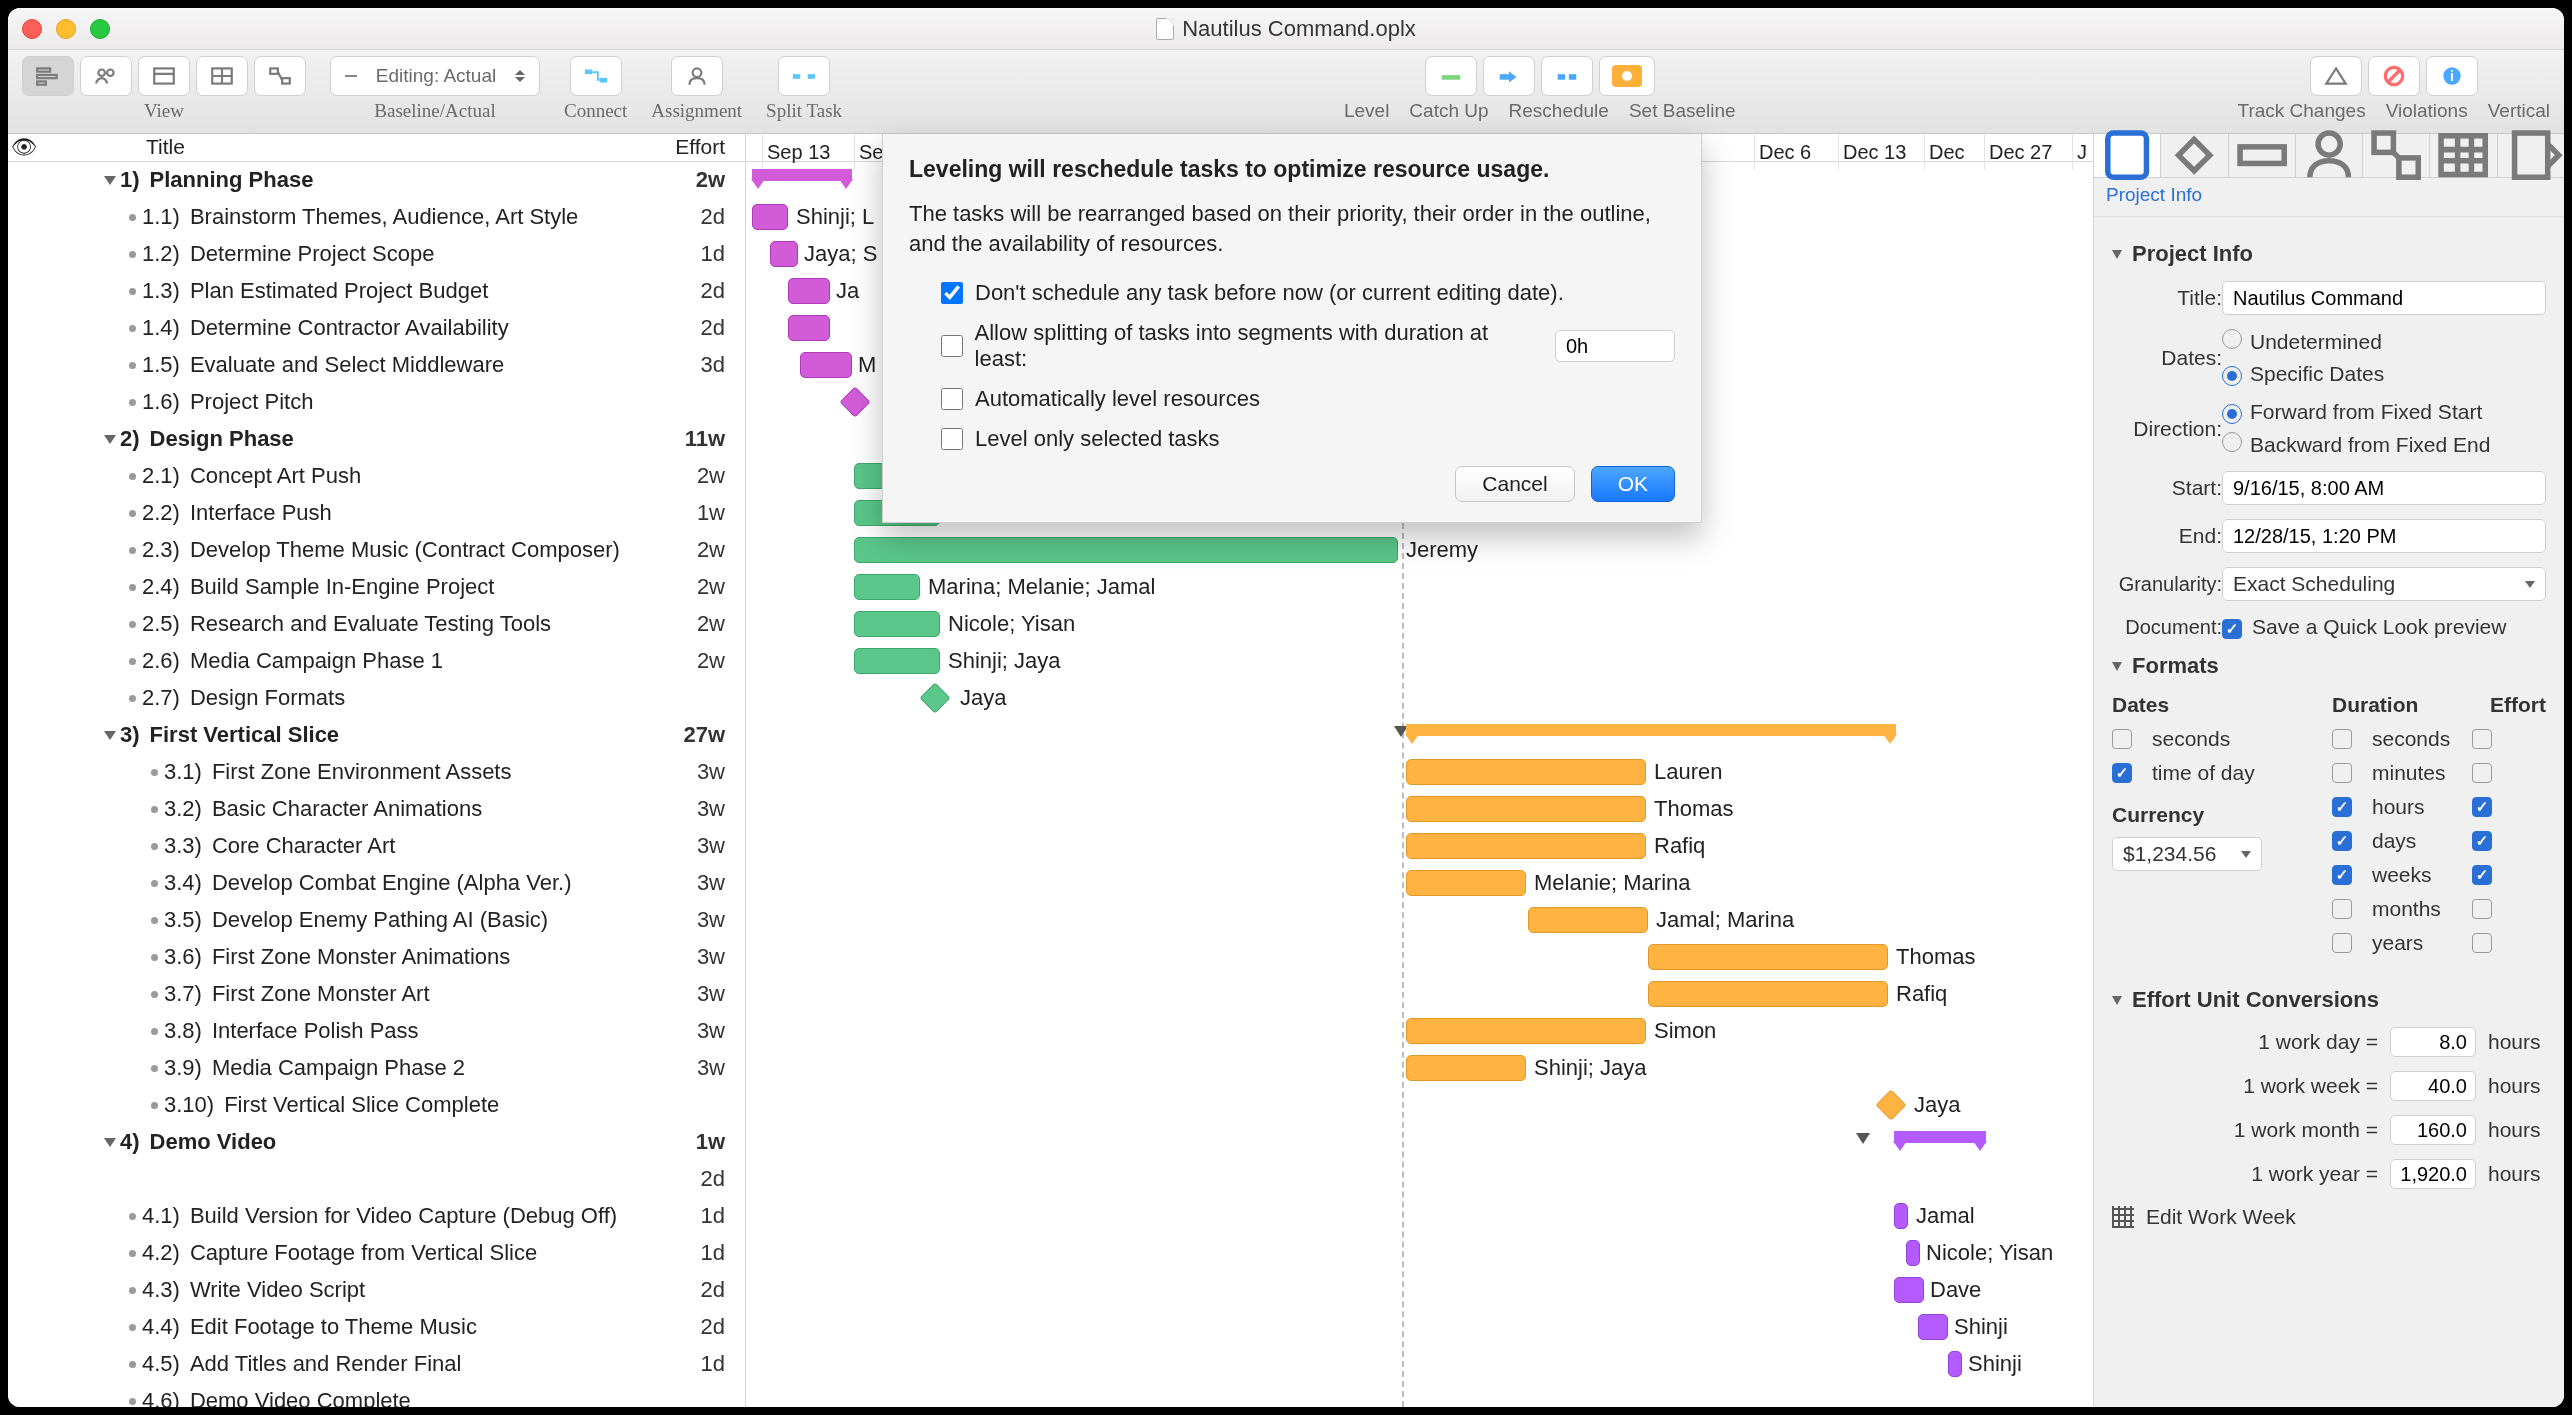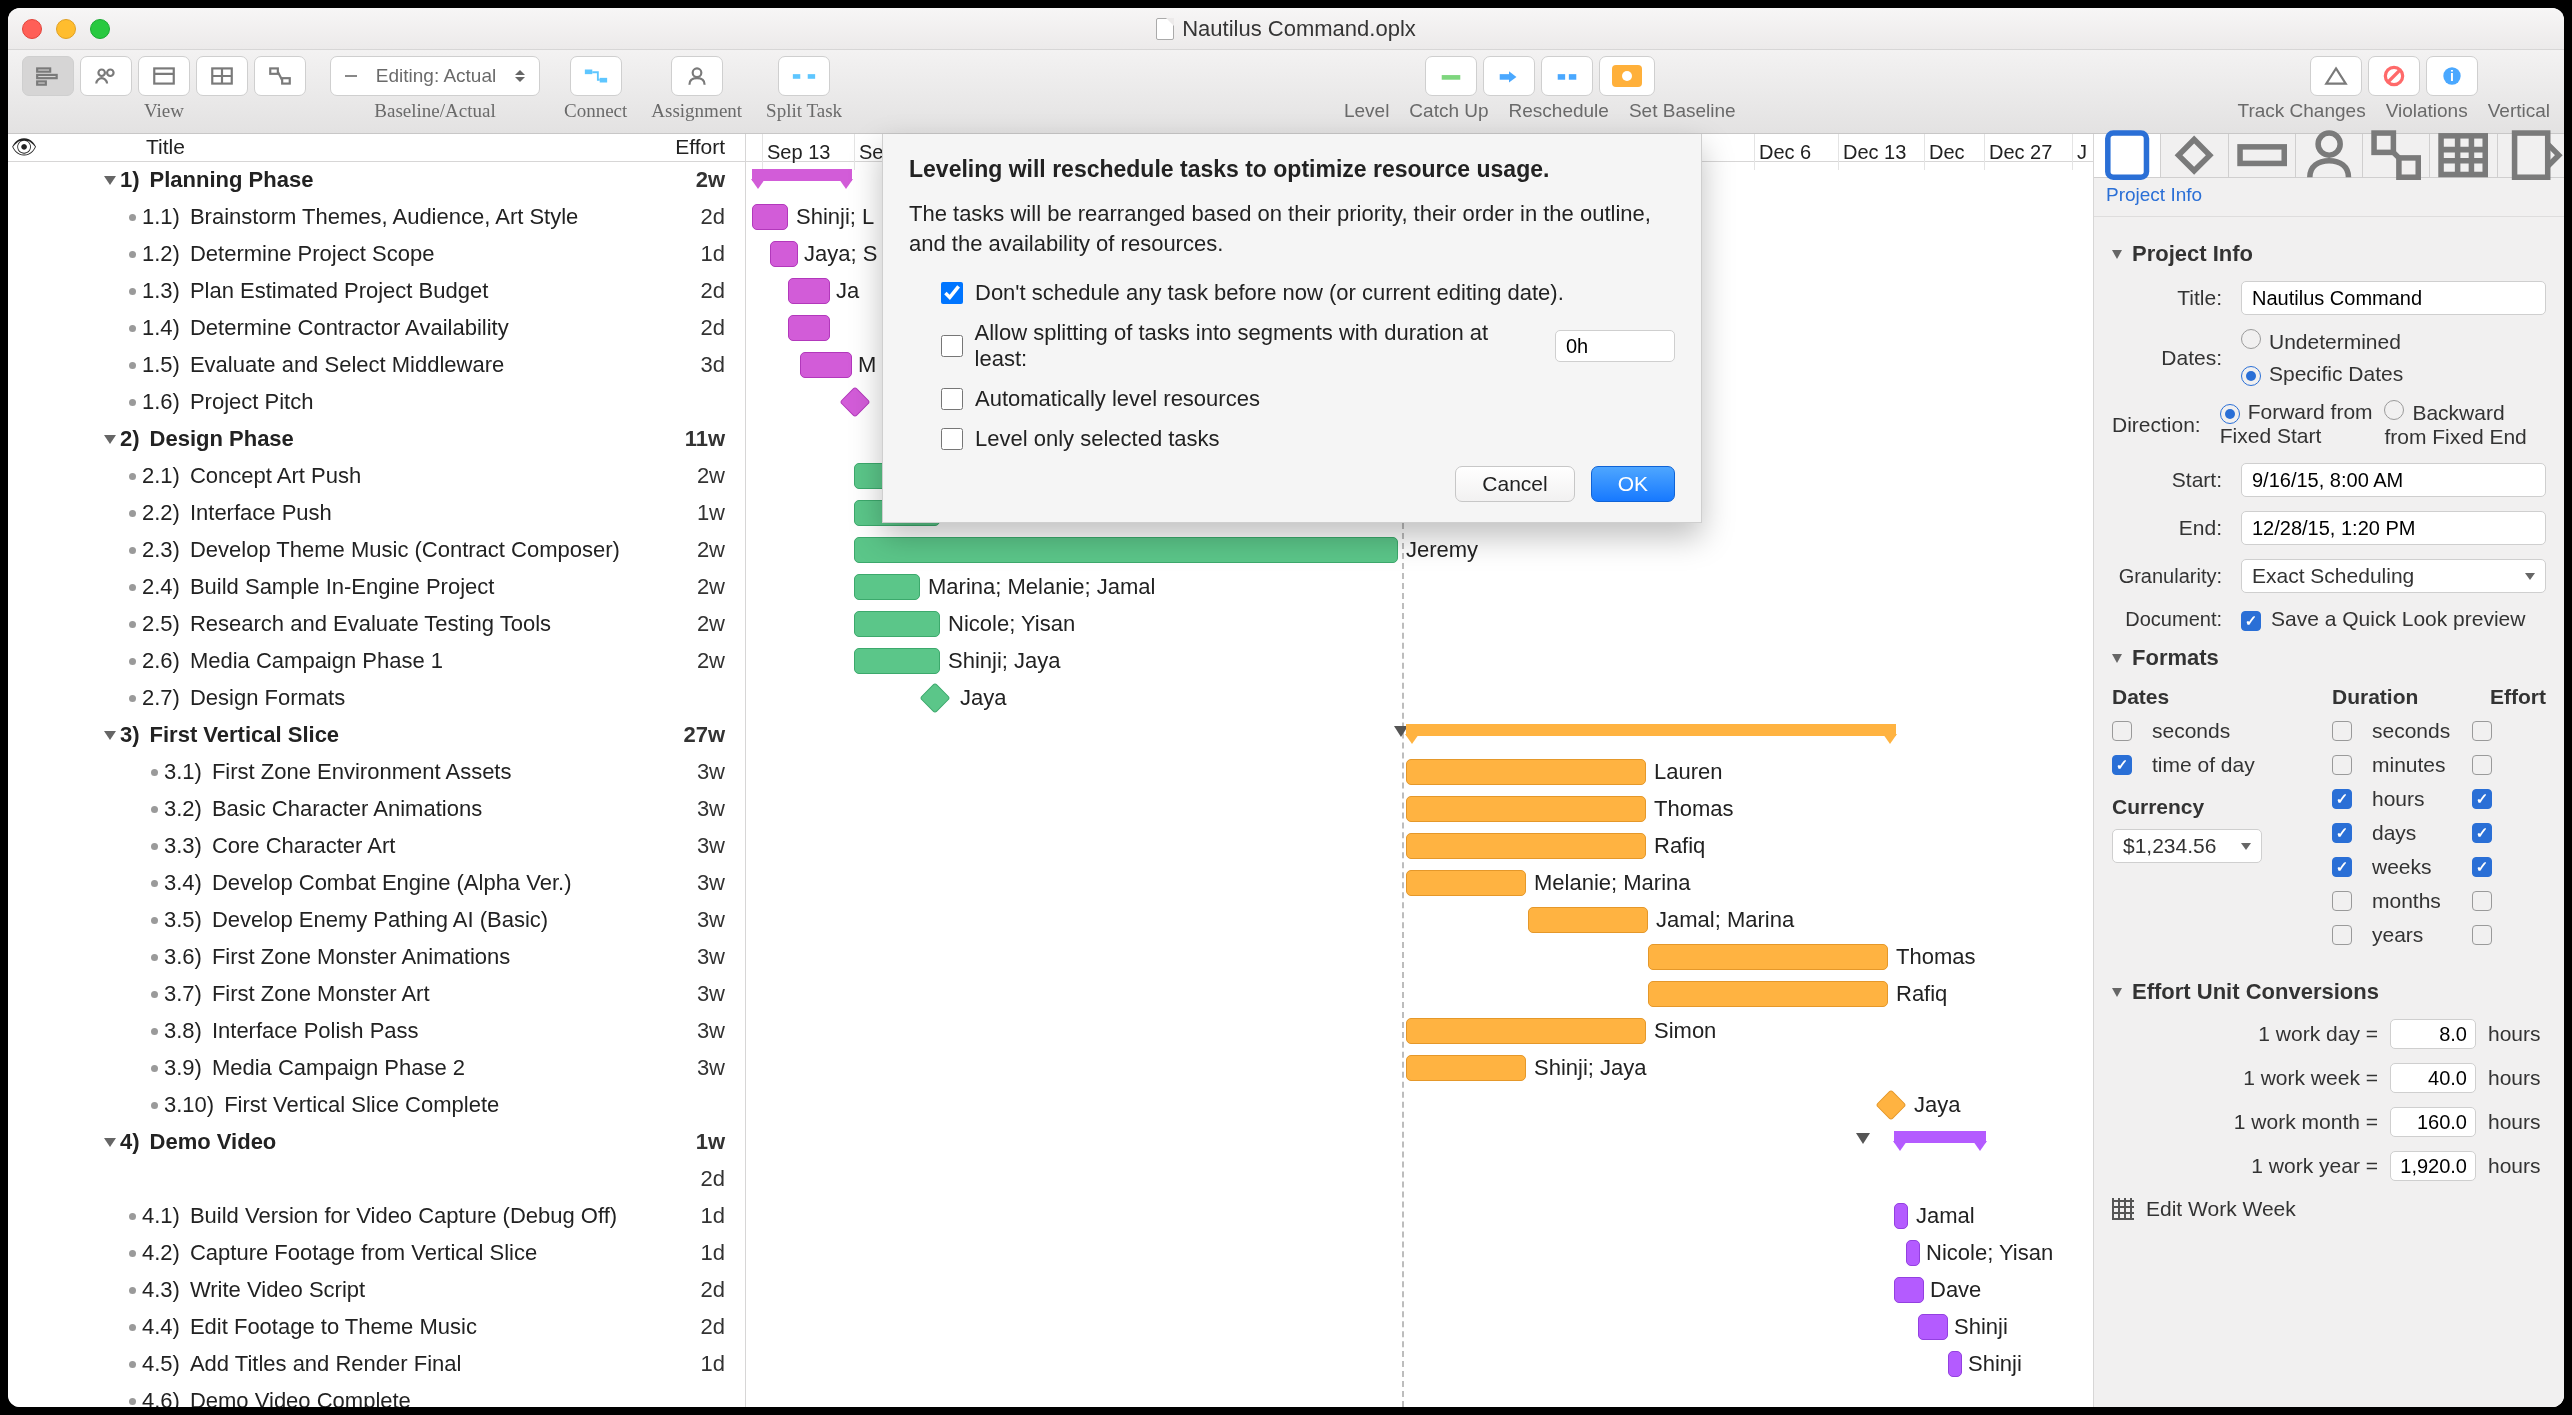"Title:" .field { gap: 19px -> 0 }
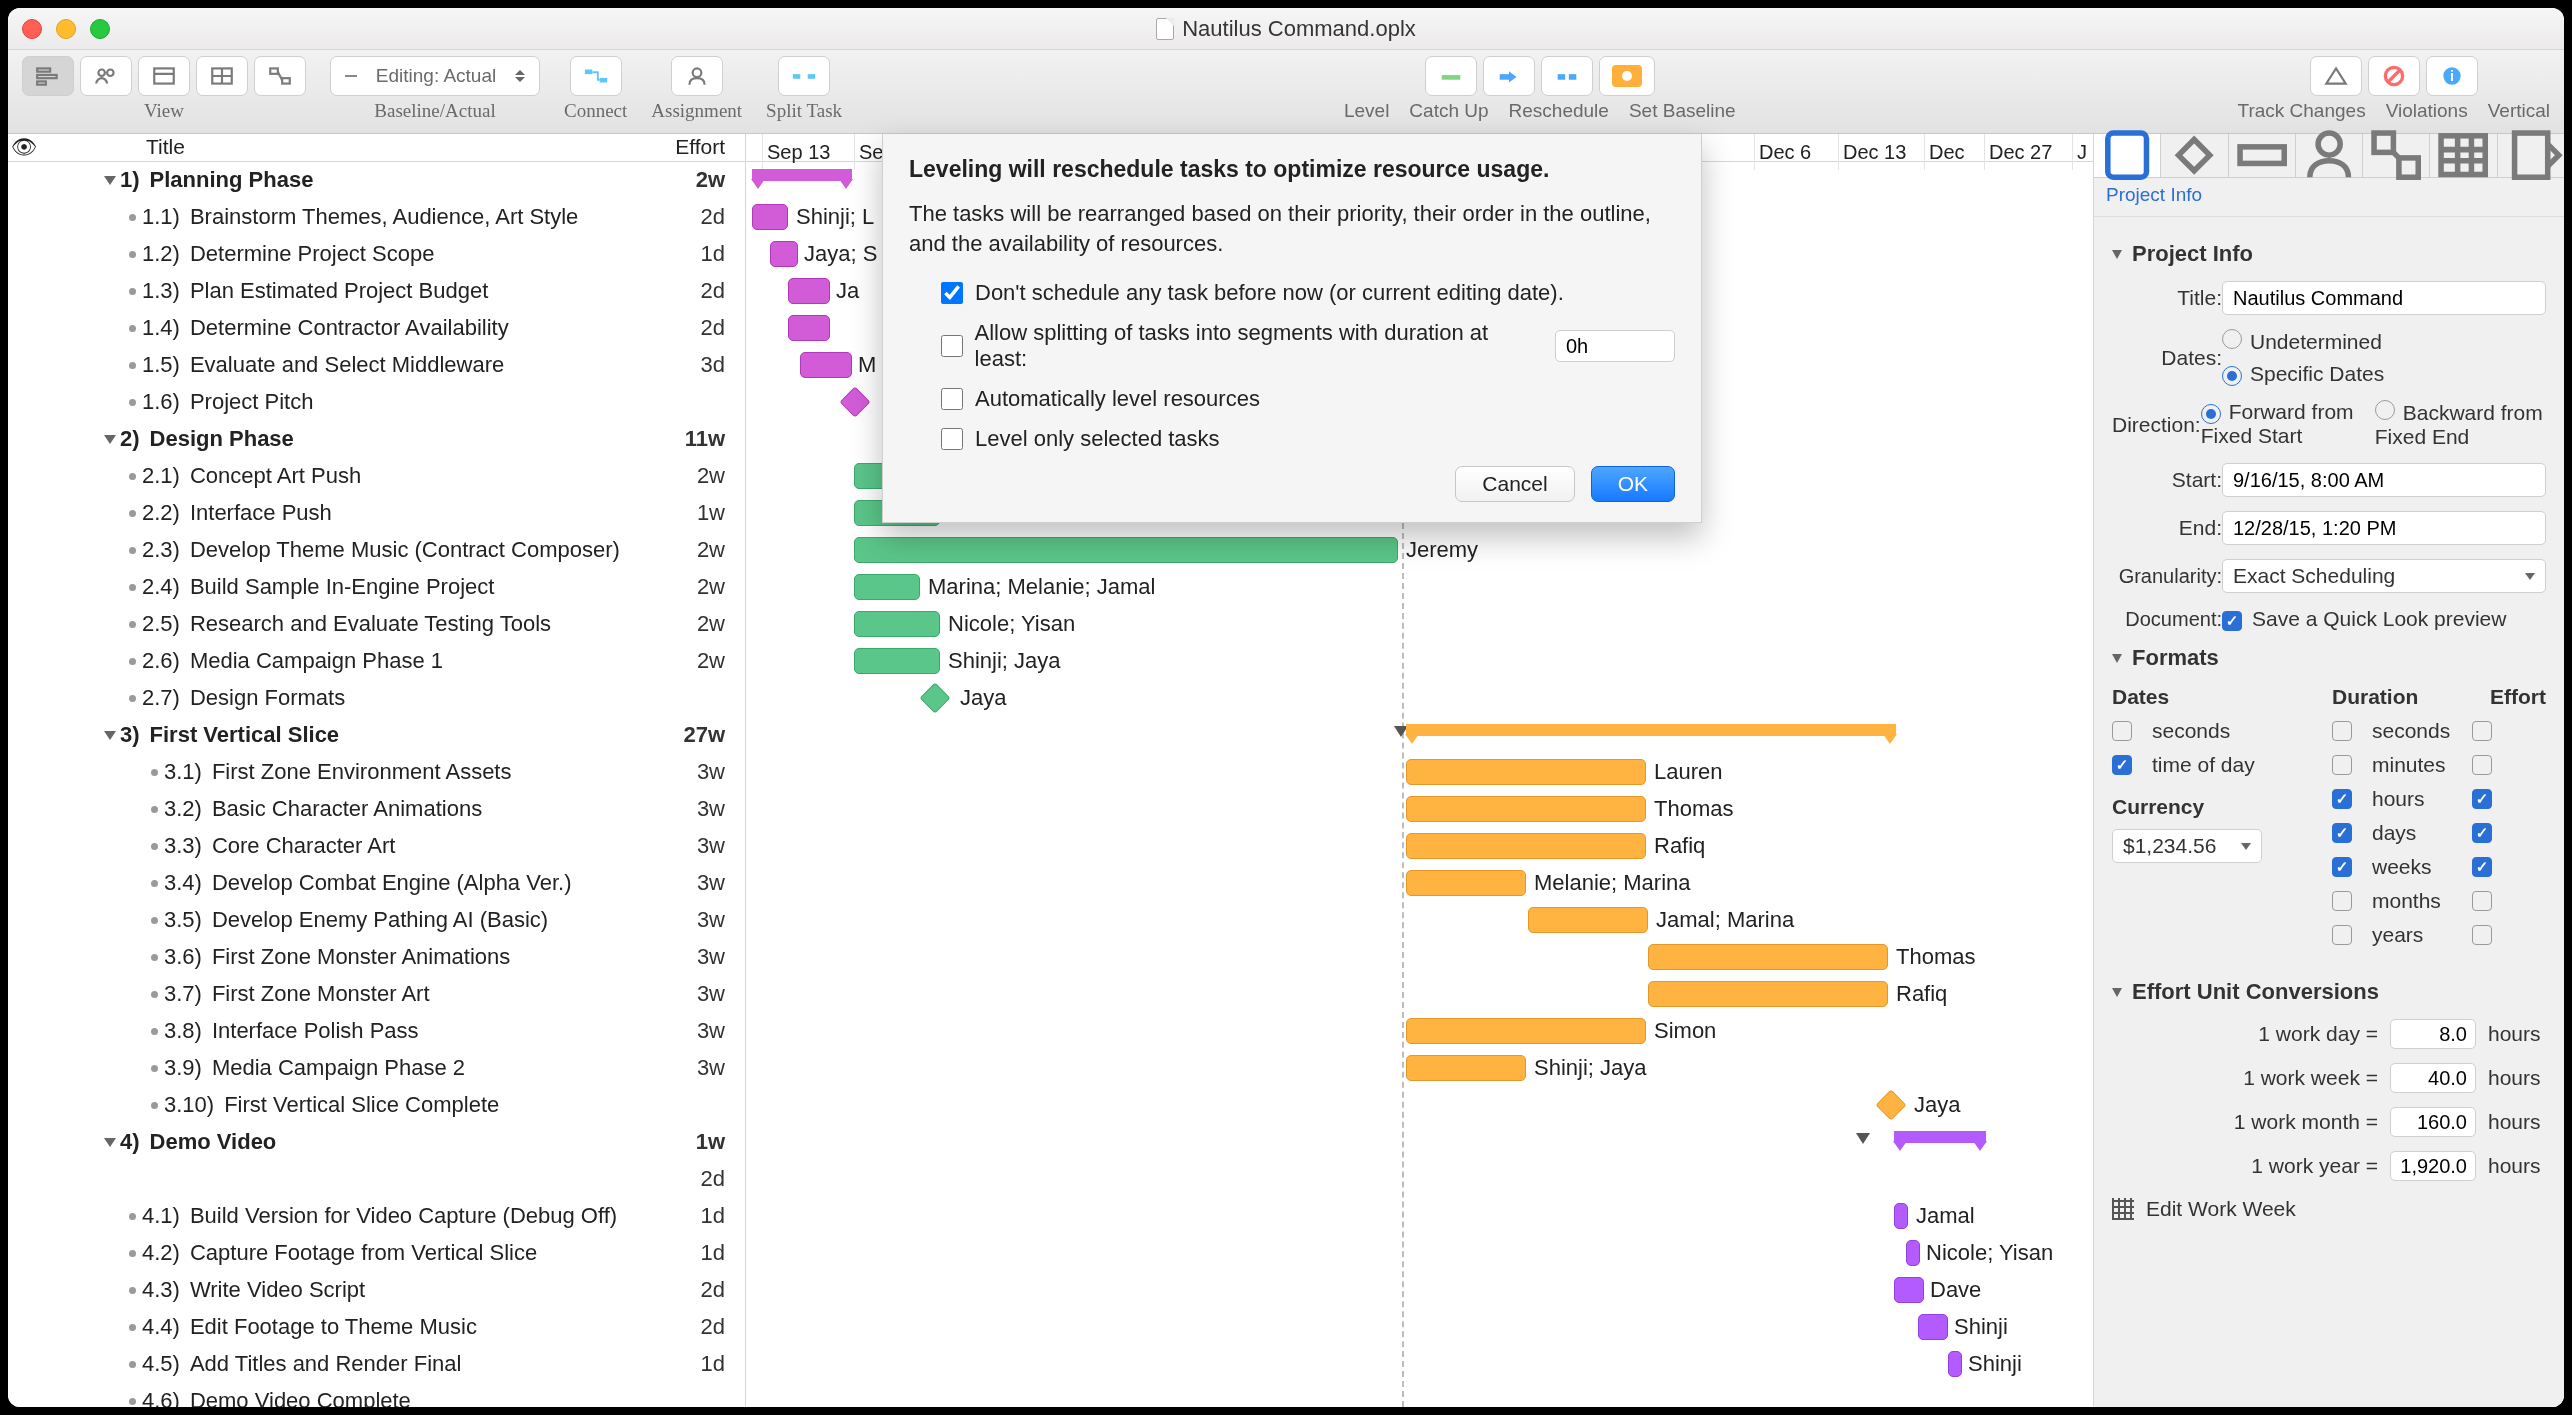"Forward from Fixed Start" div { flex-direction: none -> column }
